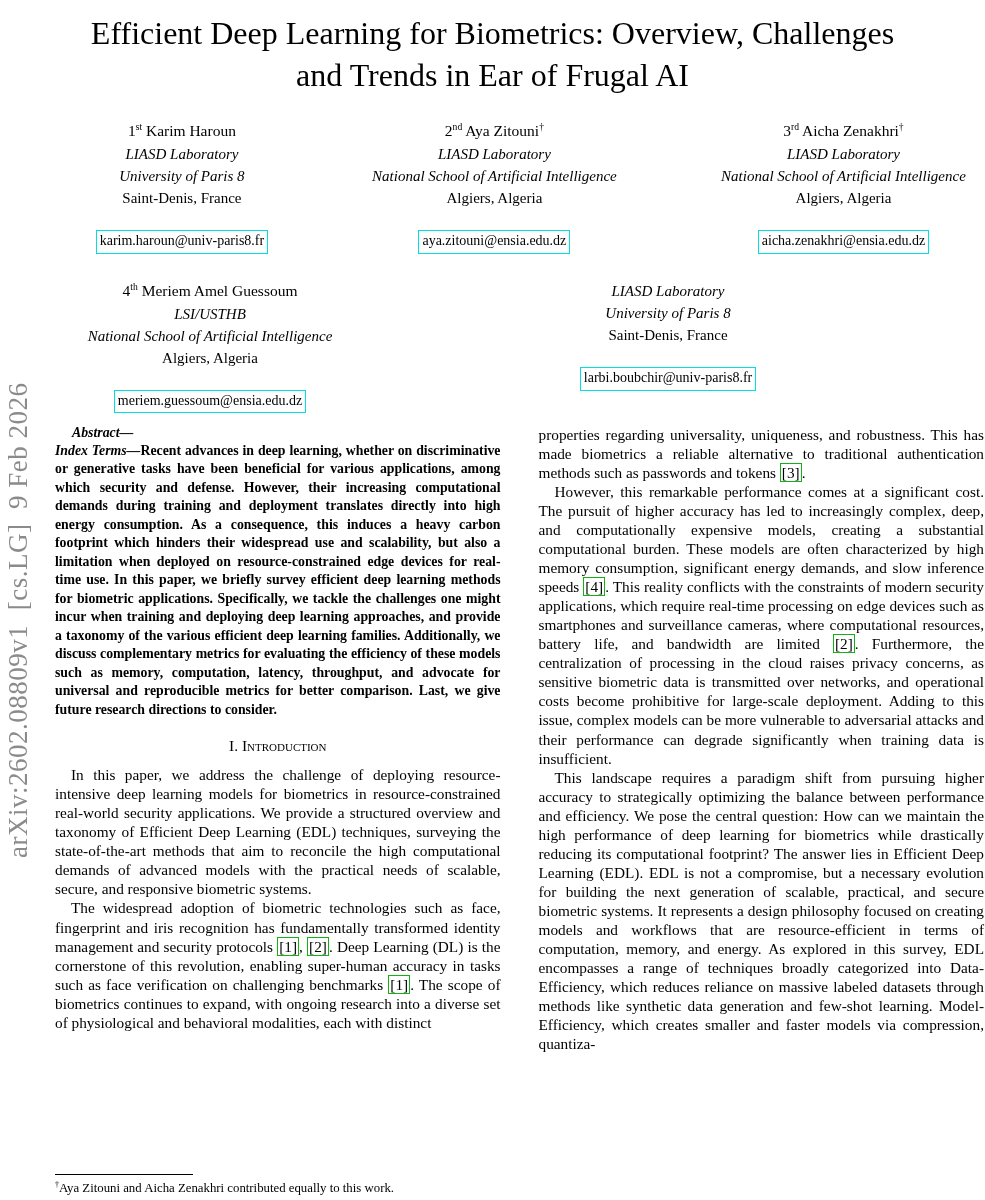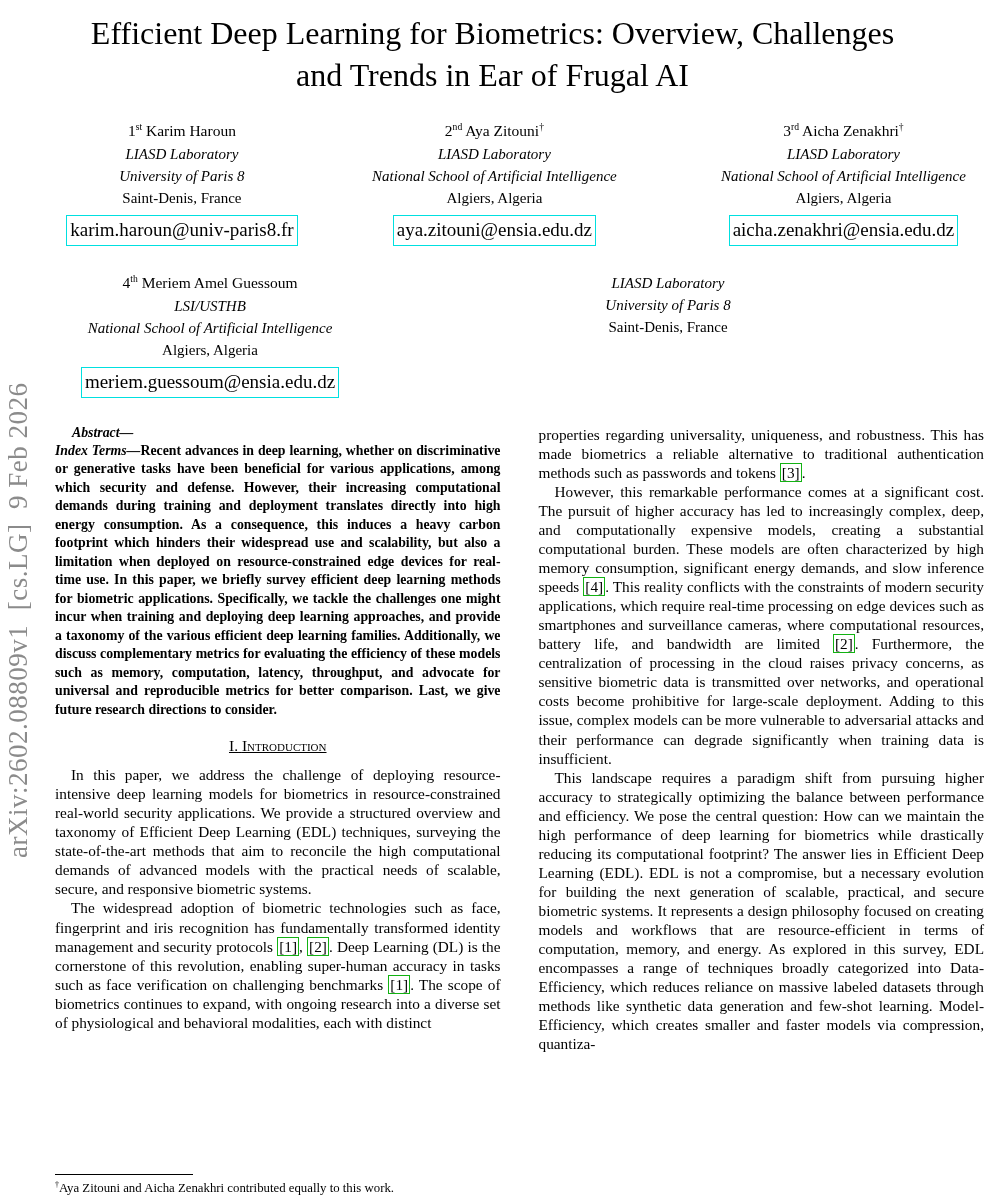"karim.haroun@univ-paris8.fr" .email-box { font-size: 19px -> 14px; margin-top: 6px -> 21px }
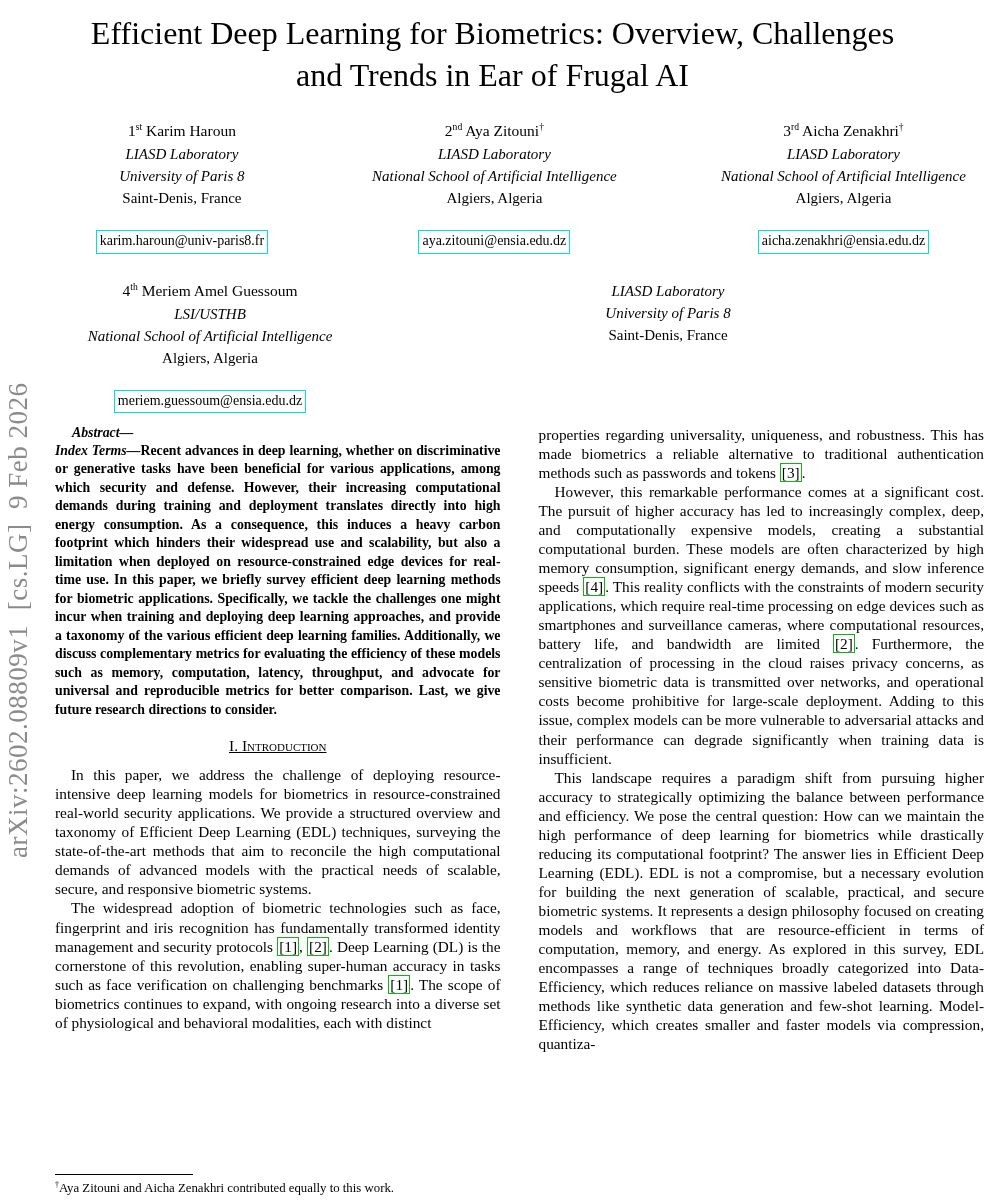"larbi.boubchir@univ-paris8.fr" div.author-email-row { html: none -> <div><span>larbi.boubchir@univ-paris8.fr</span></div> }
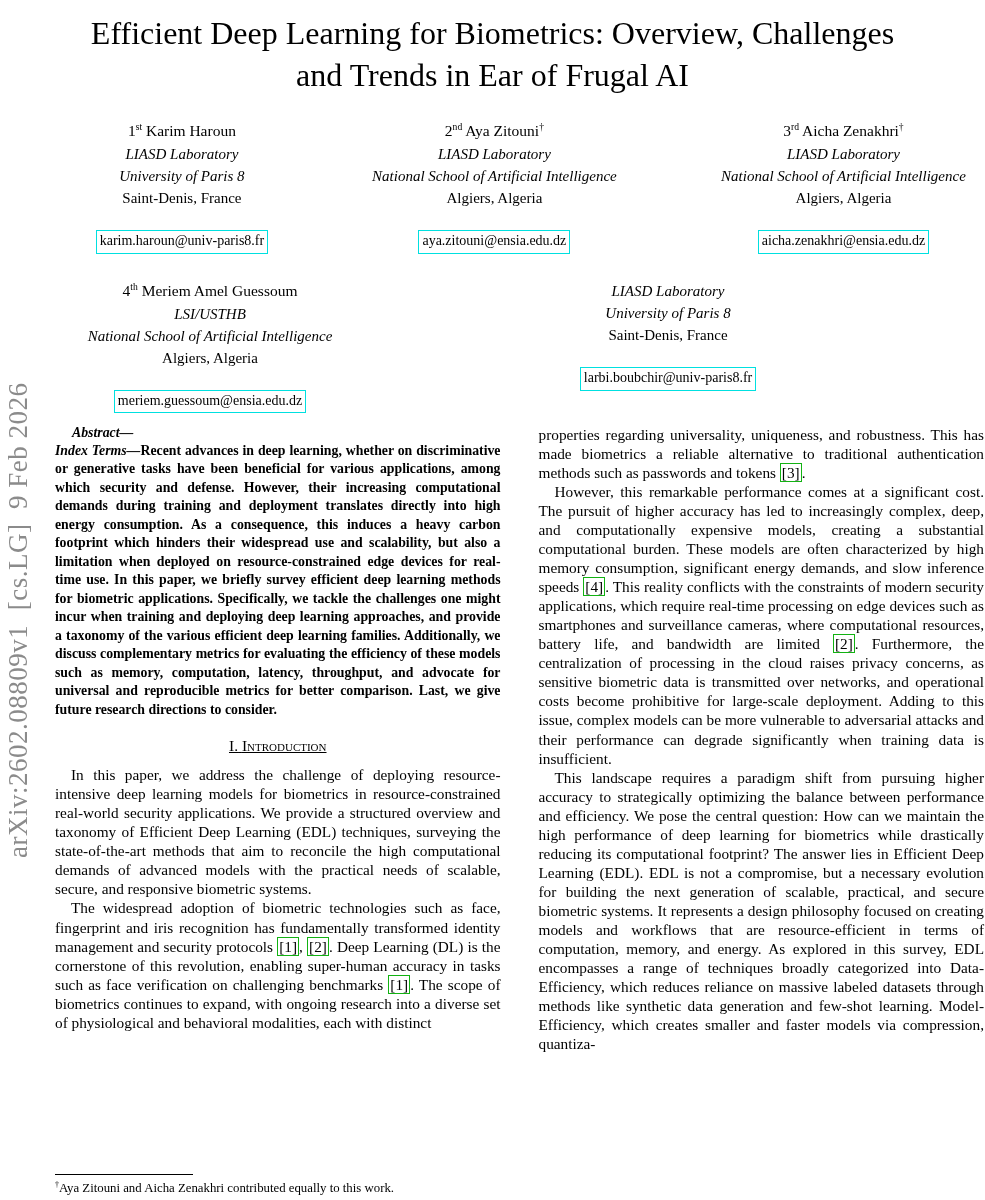"I. Introduction" .section-heading { text-decoration: underline -> none }
